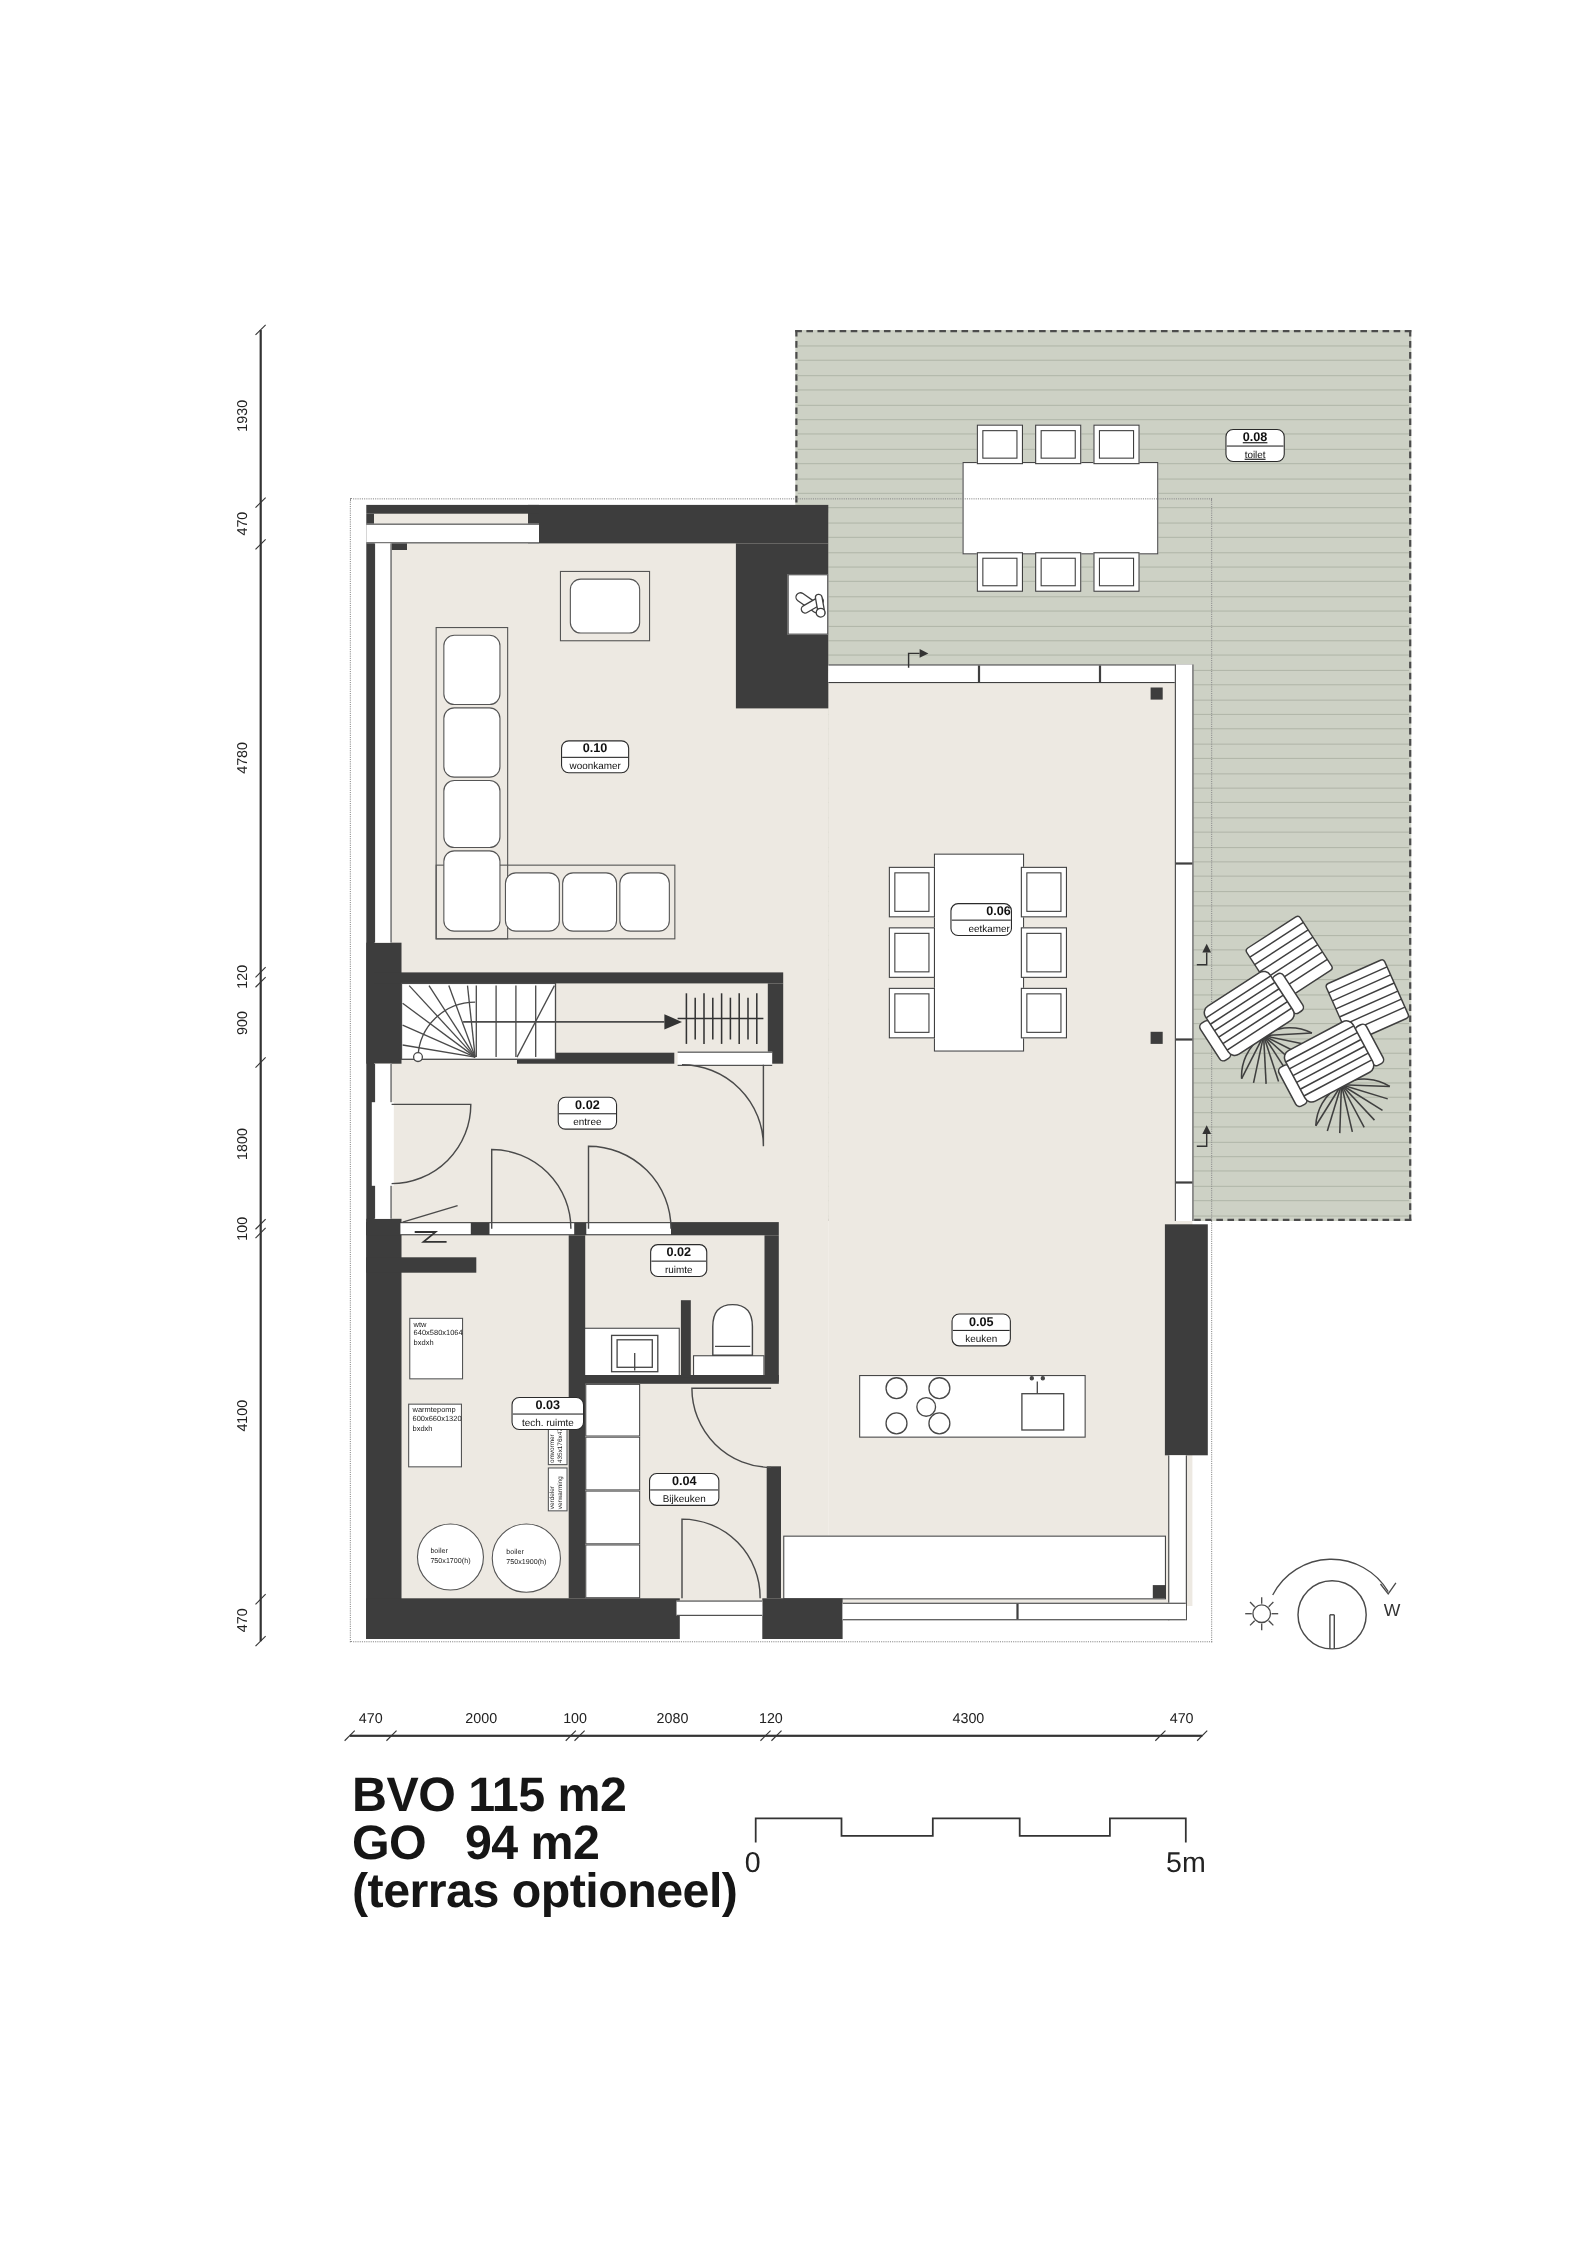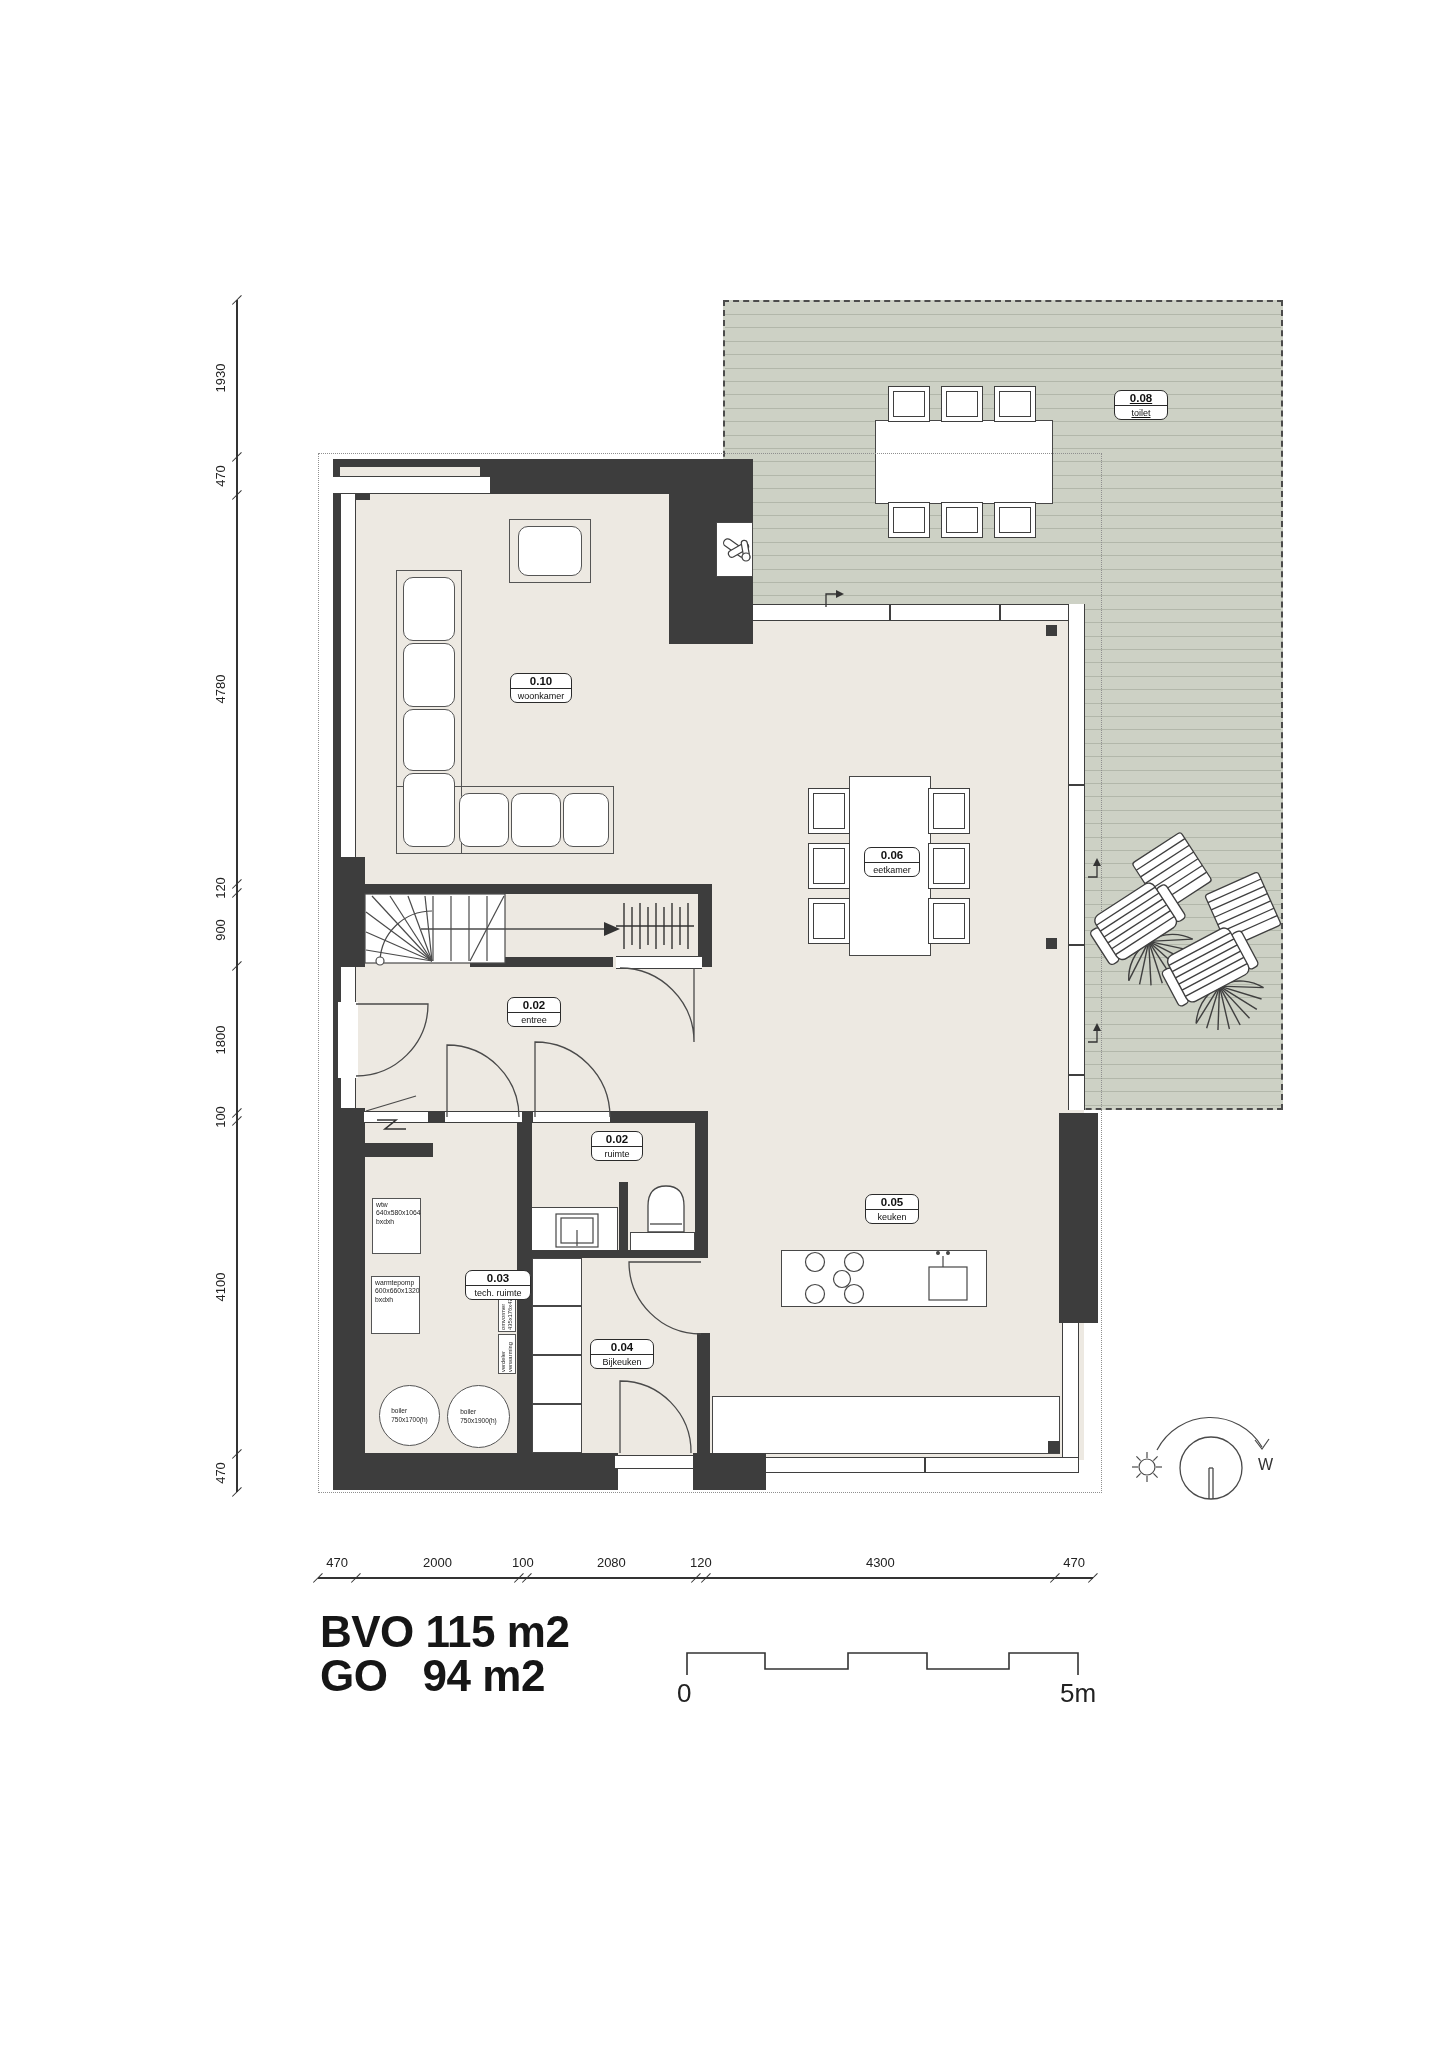"0.06" div.rlabel { text-align: none -> right; top: 847px -> 821px }
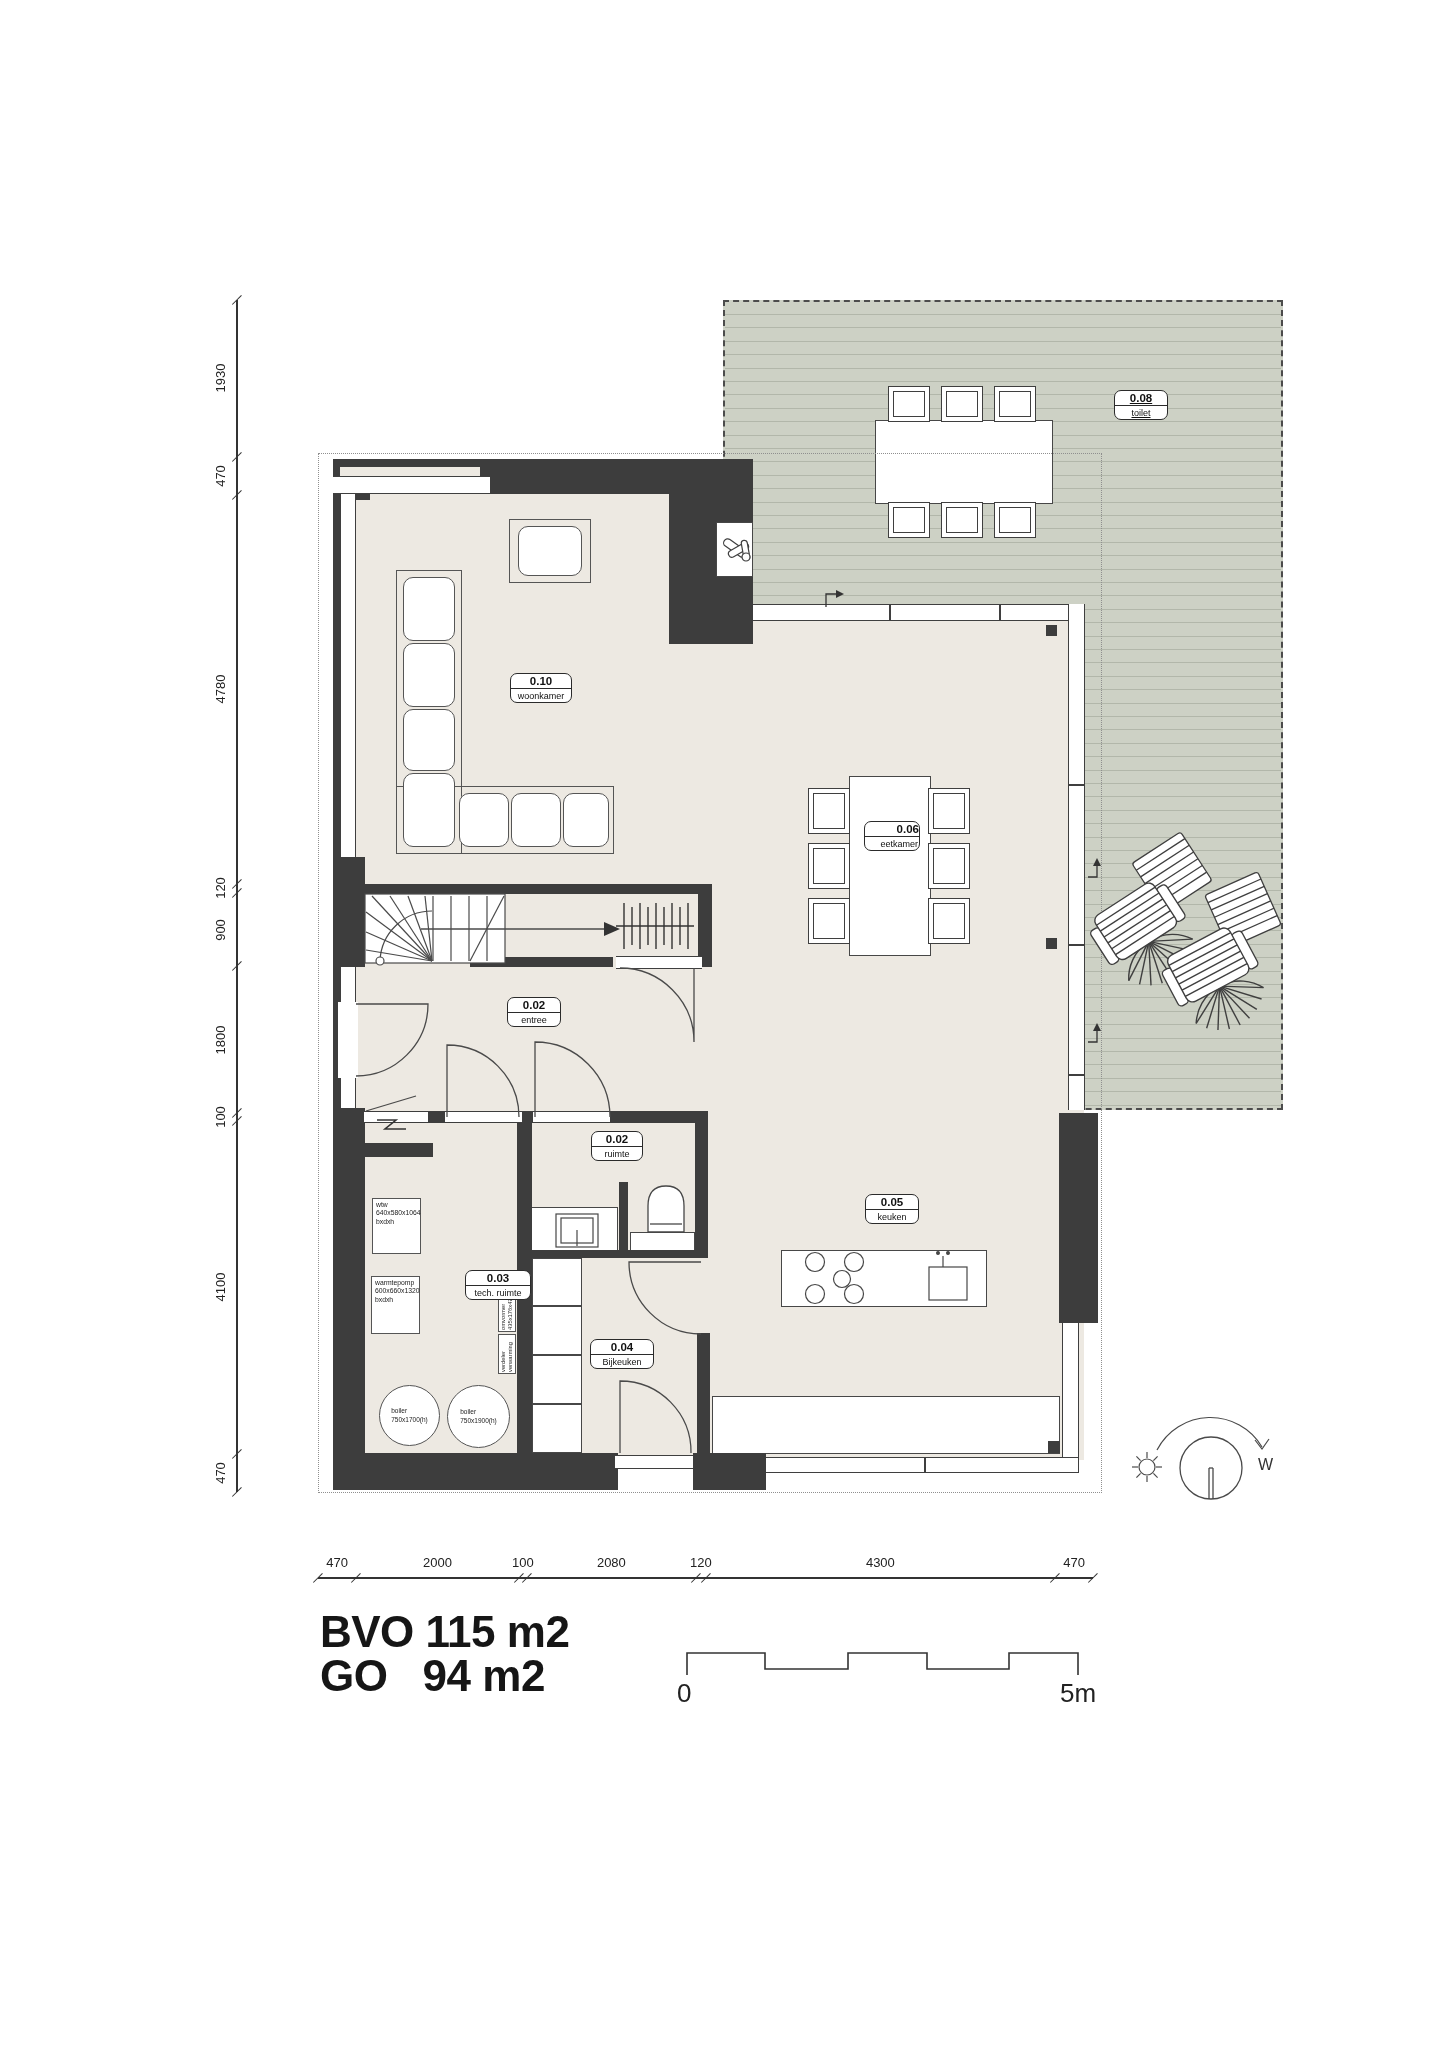"(terras optioneel)" div.titleline { html: none -> <div>(terras optioneel)</div> }
